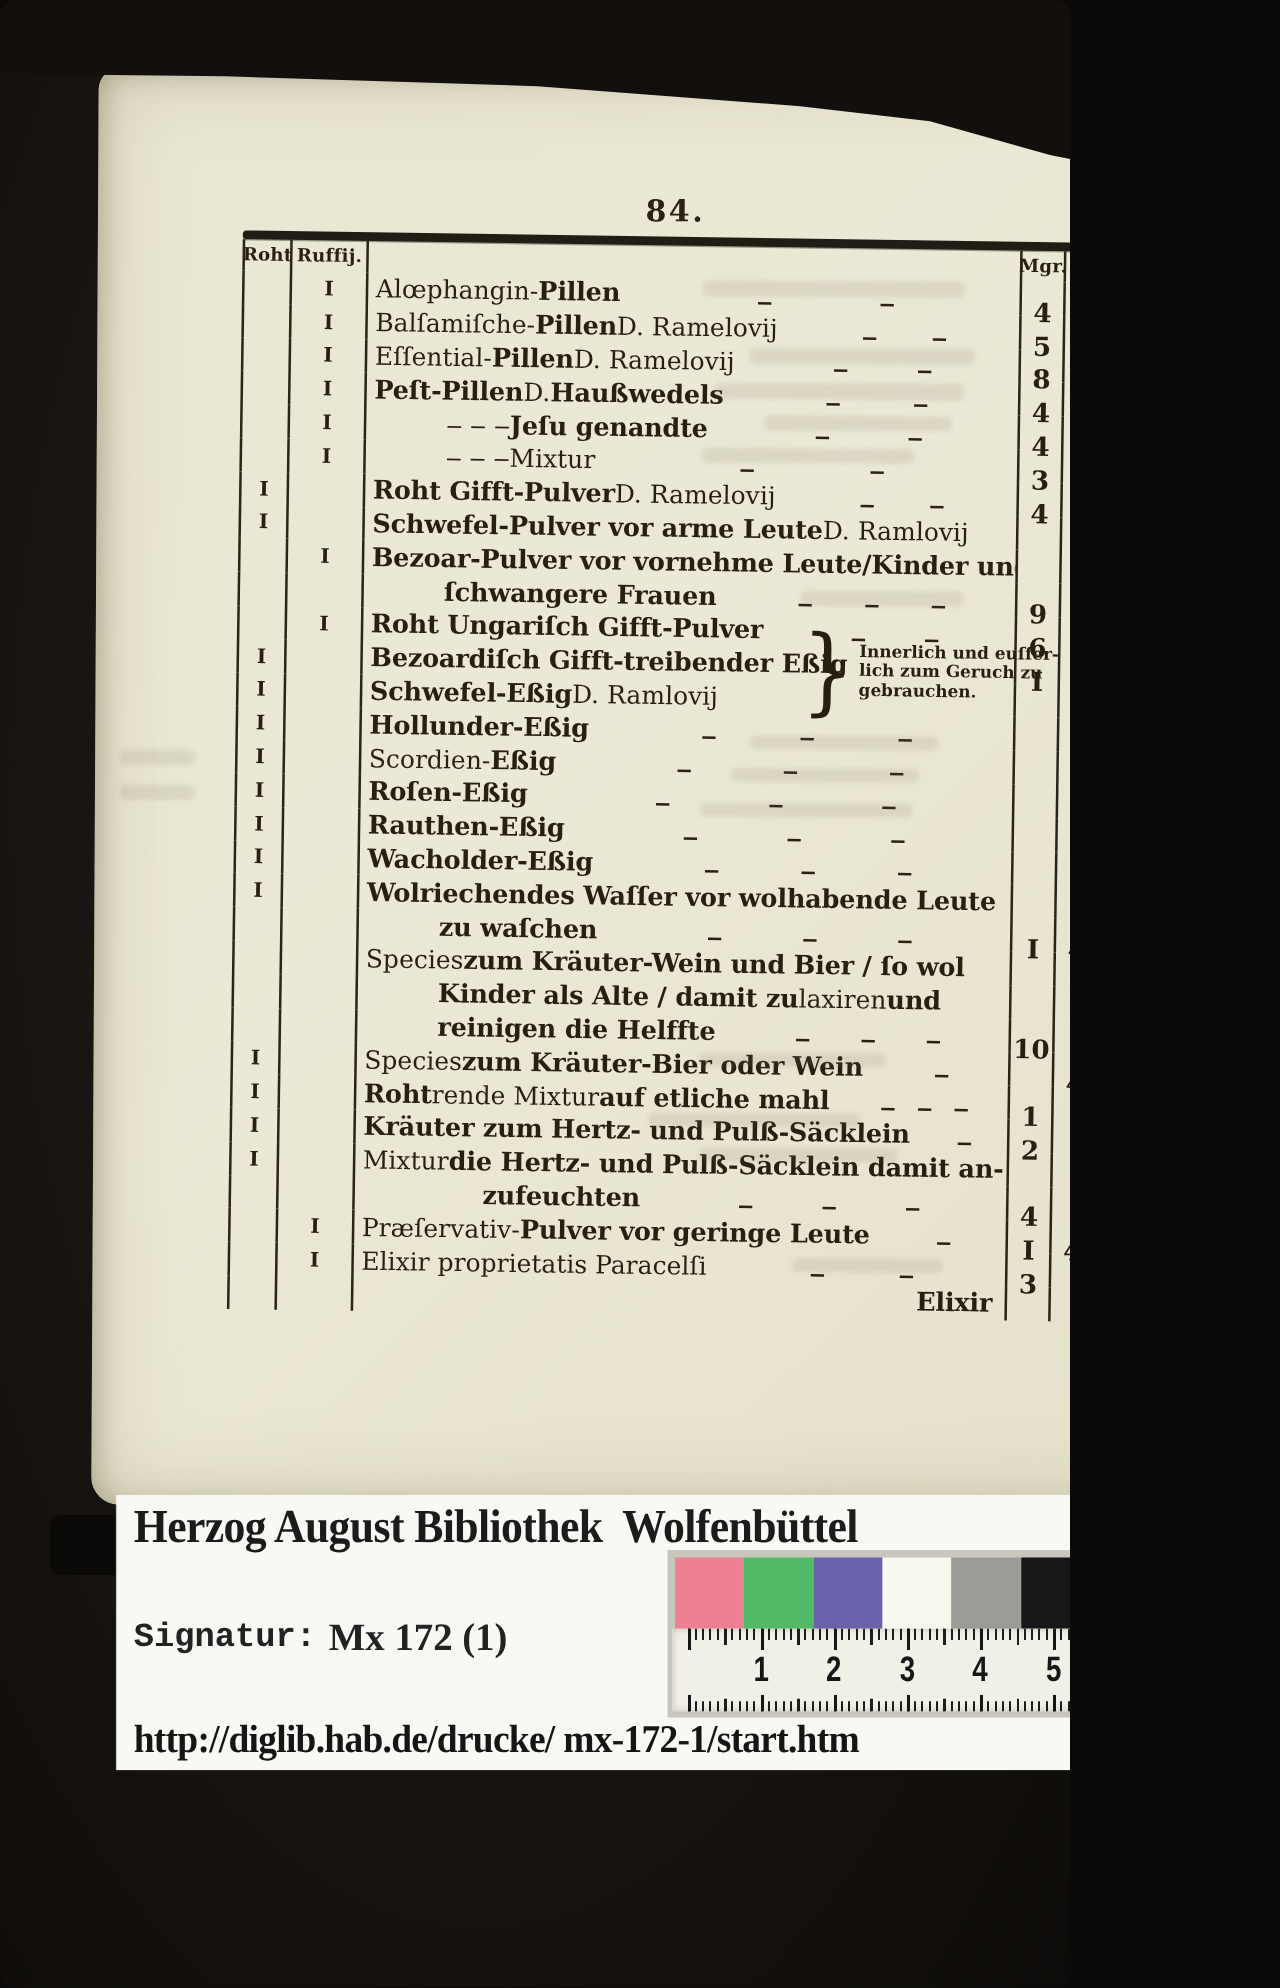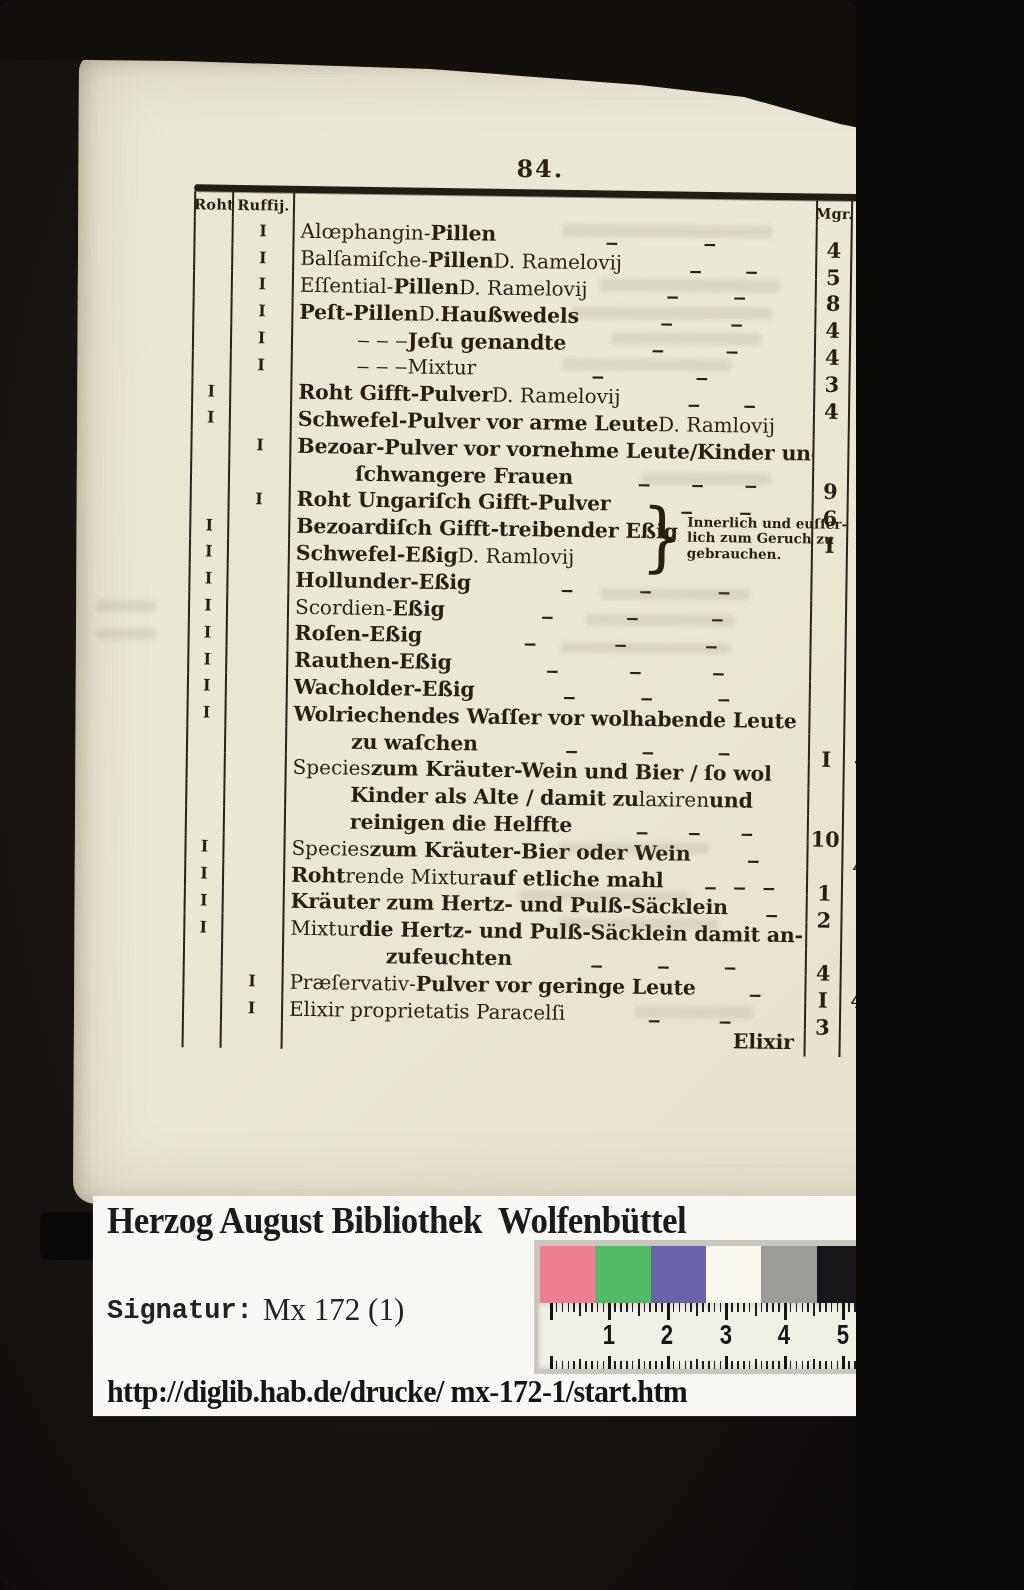"Mx 172 (1)" .lsigval { font-weight: 400 -> 700 }
